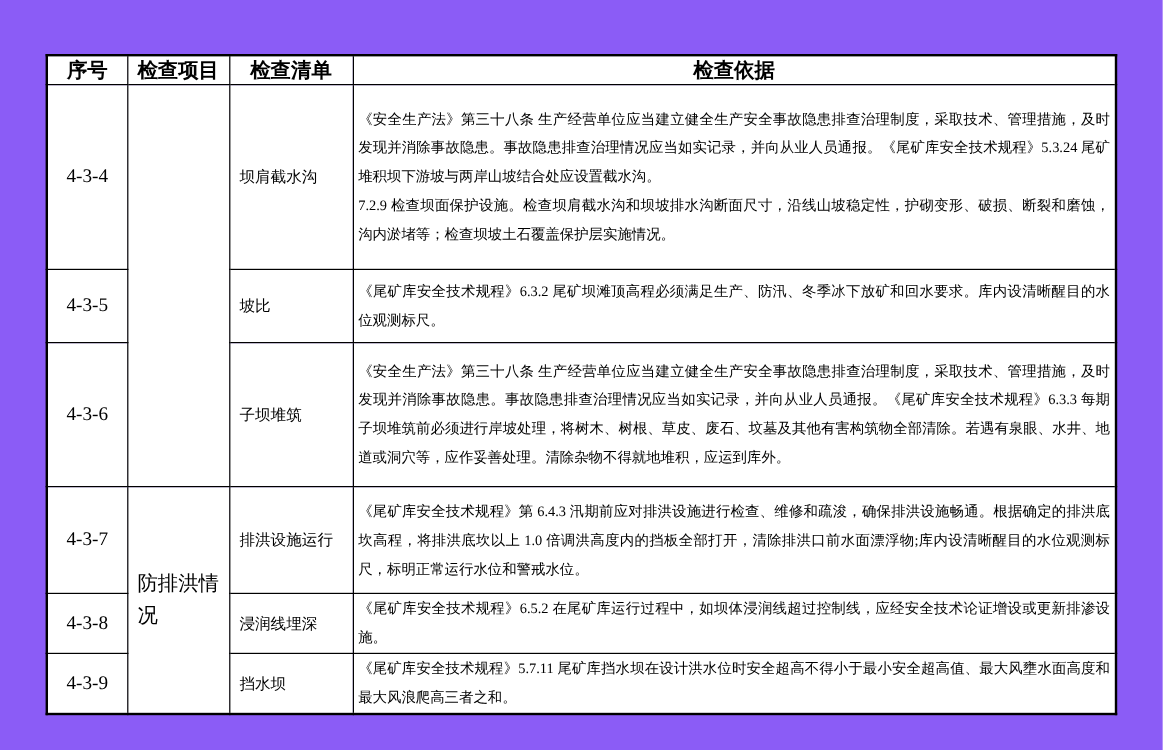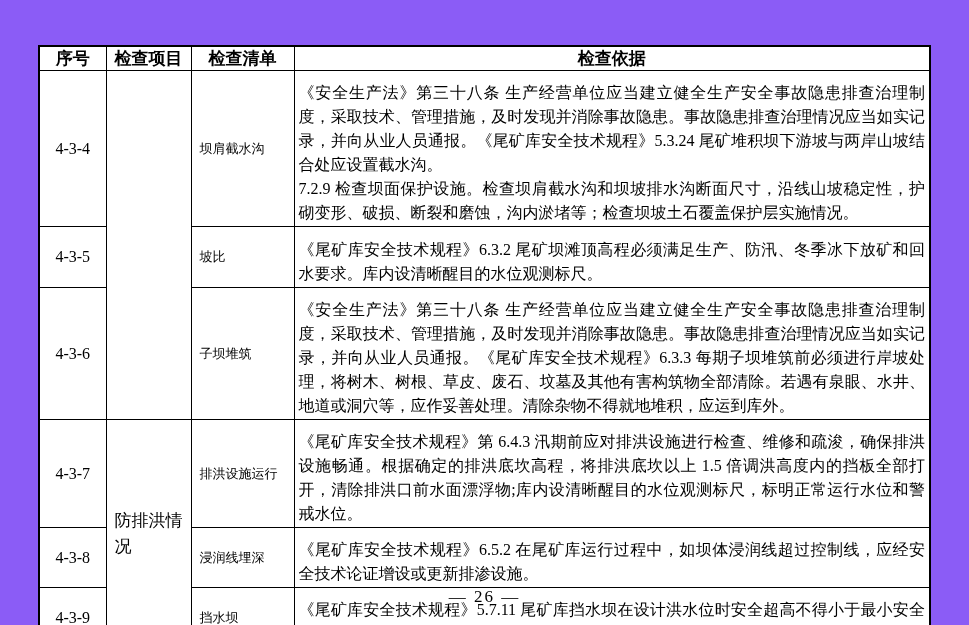"《安全生产法》第三十八条" td.c-basis { font-size: 16px -> 12px; padding: 10px 4px 1px 4px -> 0 4px 1px 4px }
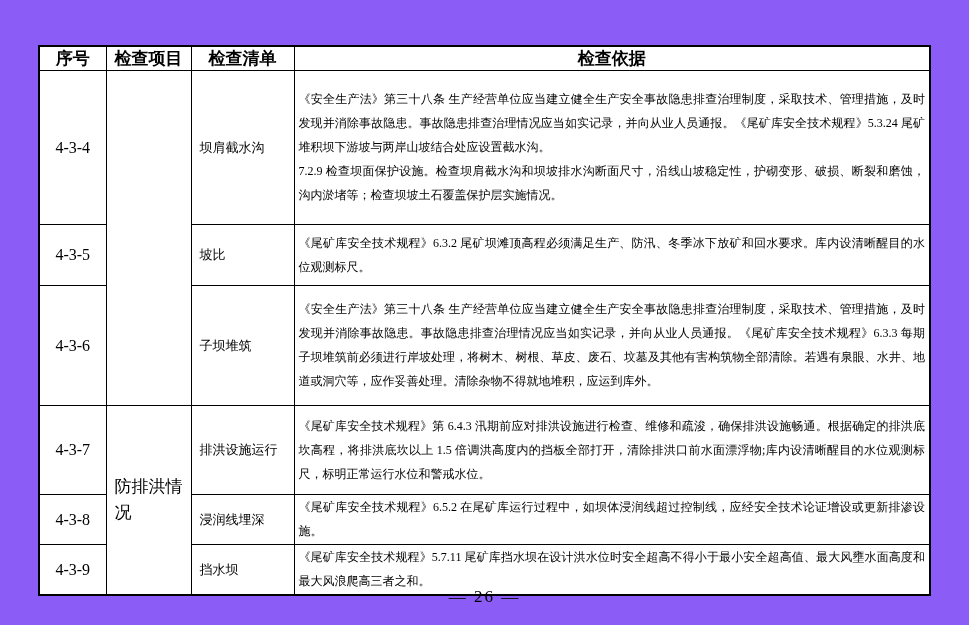"《尾矿库安全技术规程》第 6.4.3" p { text: 1.5 -> 1.0 }
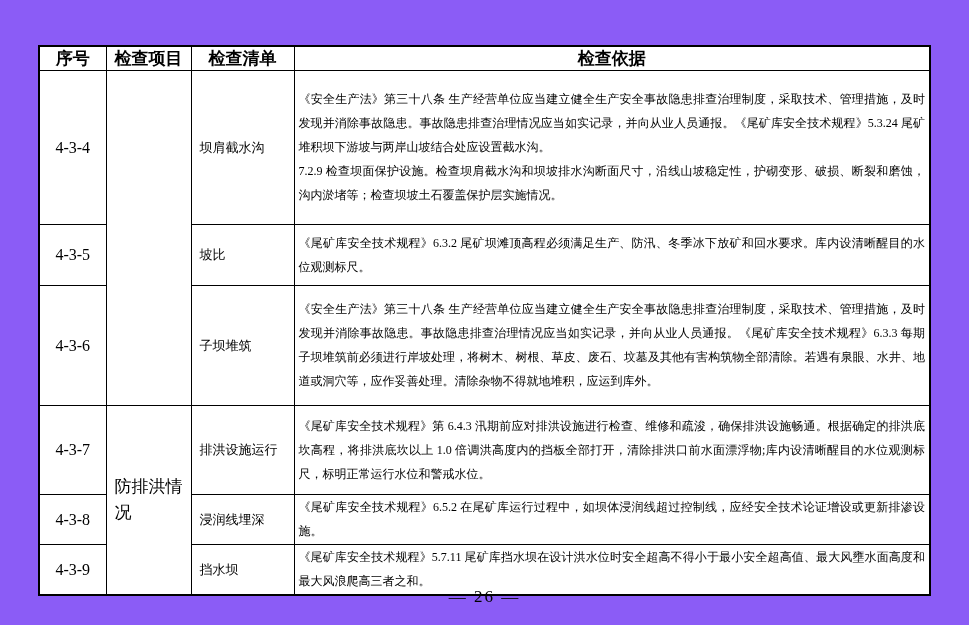"— 26 —" div.footer { html: <div>— 26 —</div> -> none }
